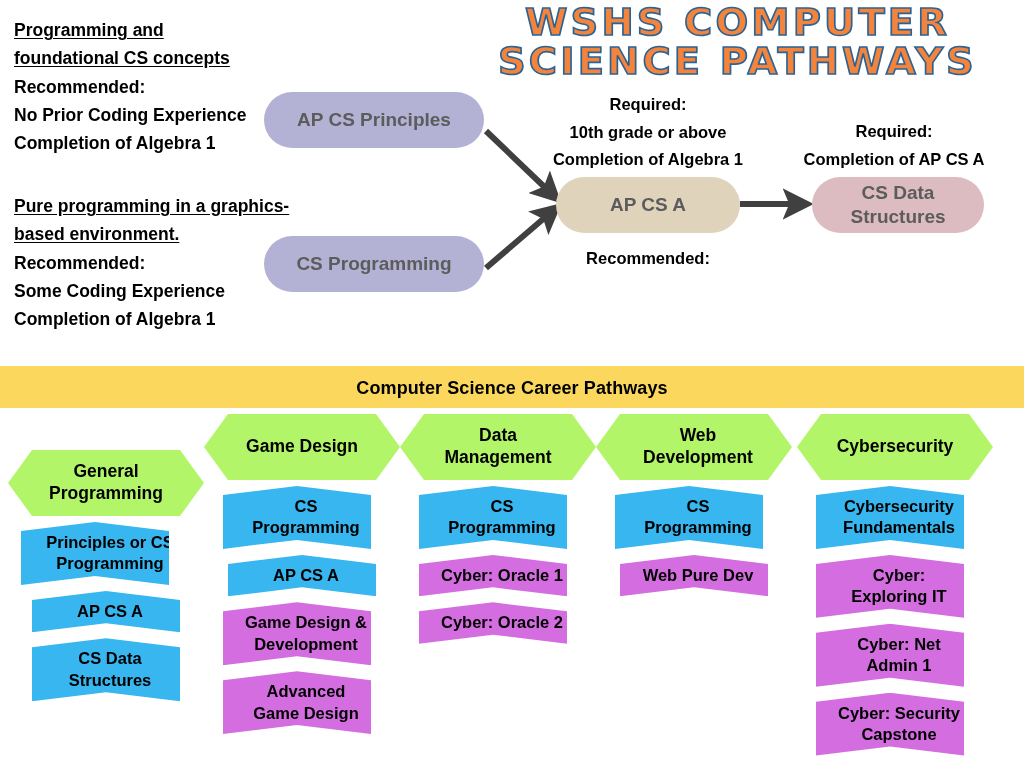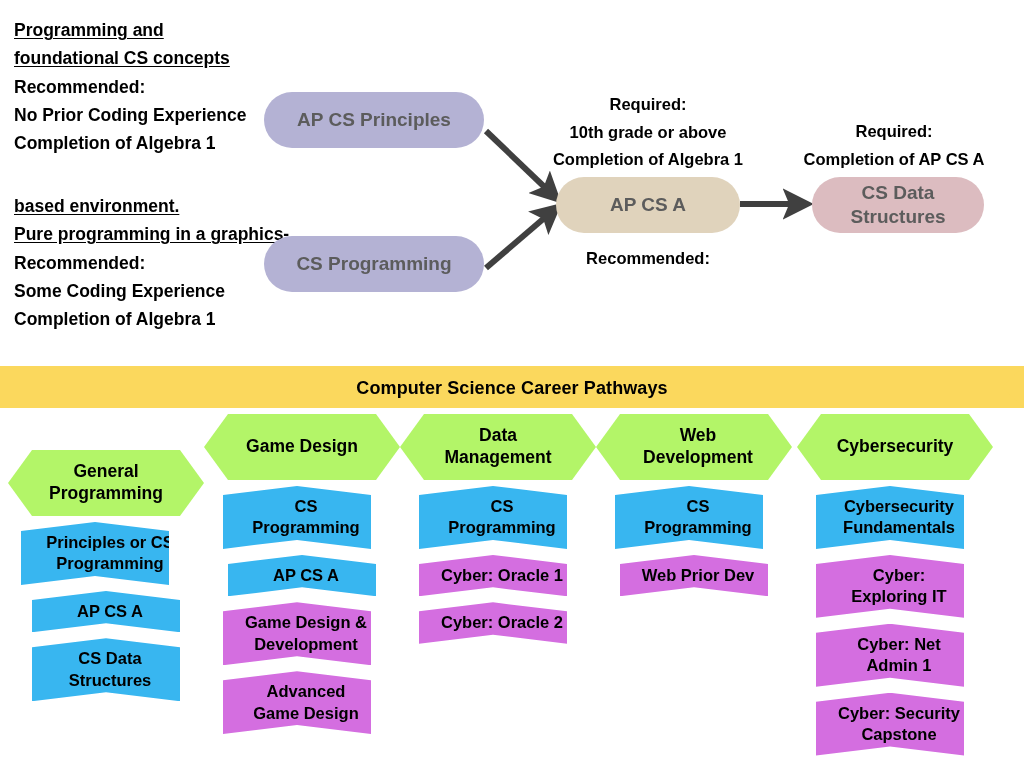"WSHS COMPUTER" div { html: none -> <div> <div>WSHS COMPUTER</div> <div>SCIENCE PATHWAYS</div> </div> }
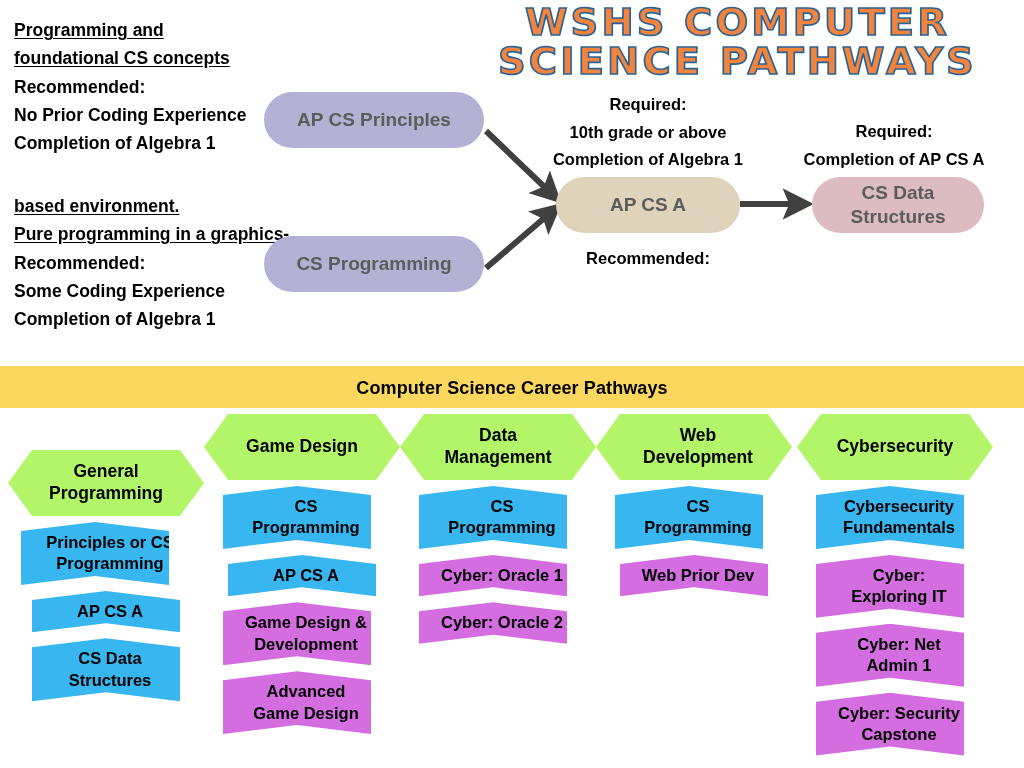"based environment." div.u { order: before "Pure programming in a graphics-" -> after "Pure programming in a graphics-" }
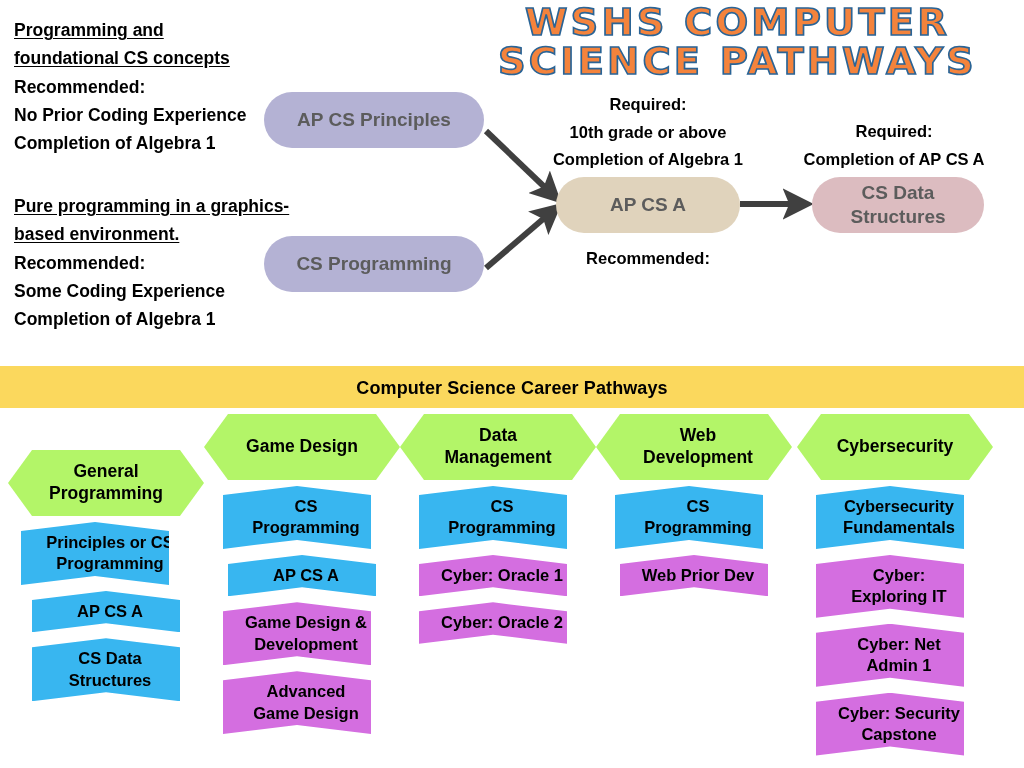"Web Prior Dev" span { text: Prior -> Pure }
